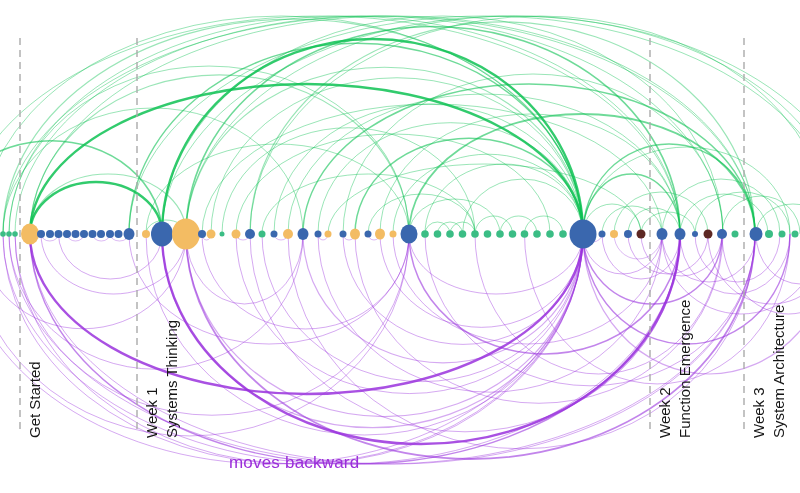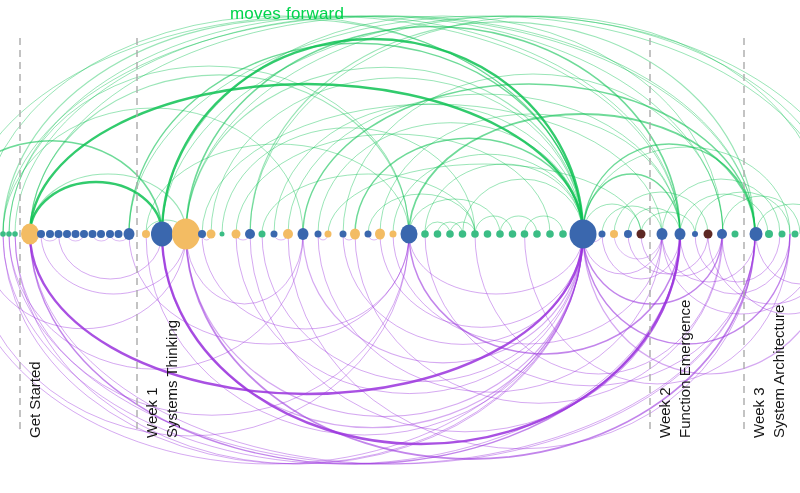"moves forward" div.dir-label { html: <div>moves forward</div> -> none }
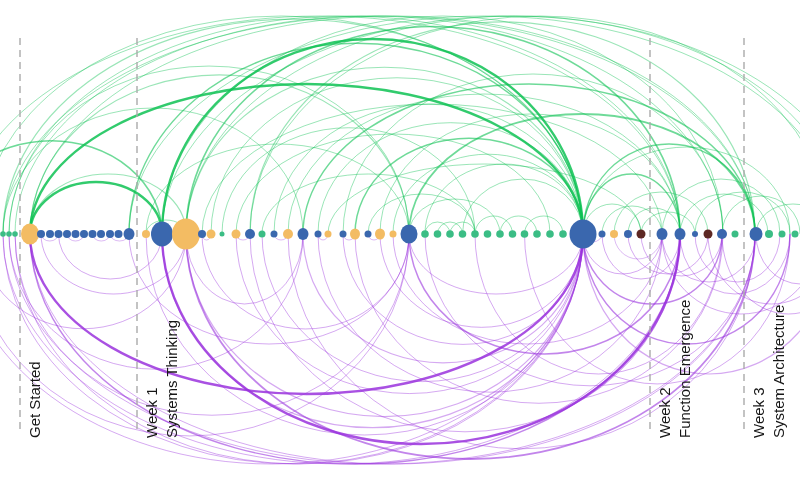"moves backward" div.dir-label { html: none -> <div>moves backward</div> }
